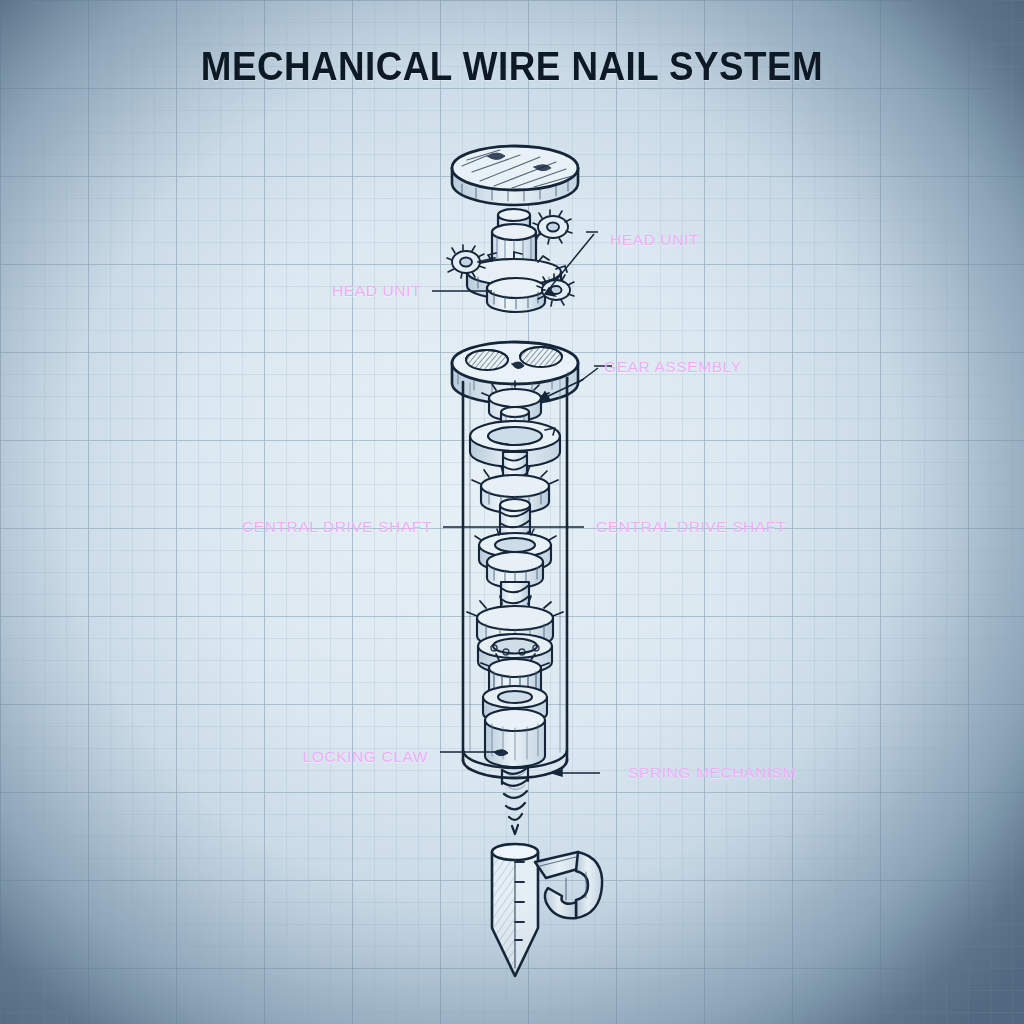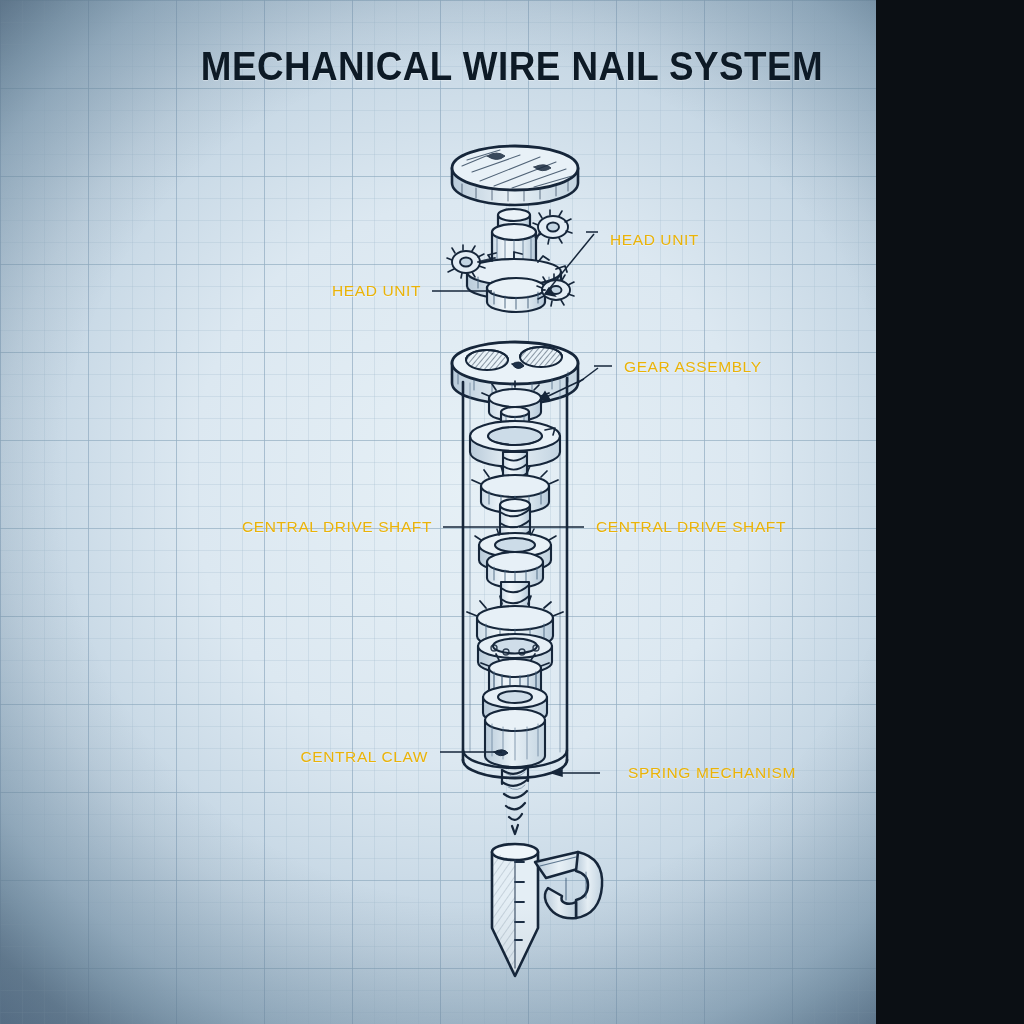"MECHANICAL WIRE NAIL SYSTEM" #stage { width: 876px -> 1024px }
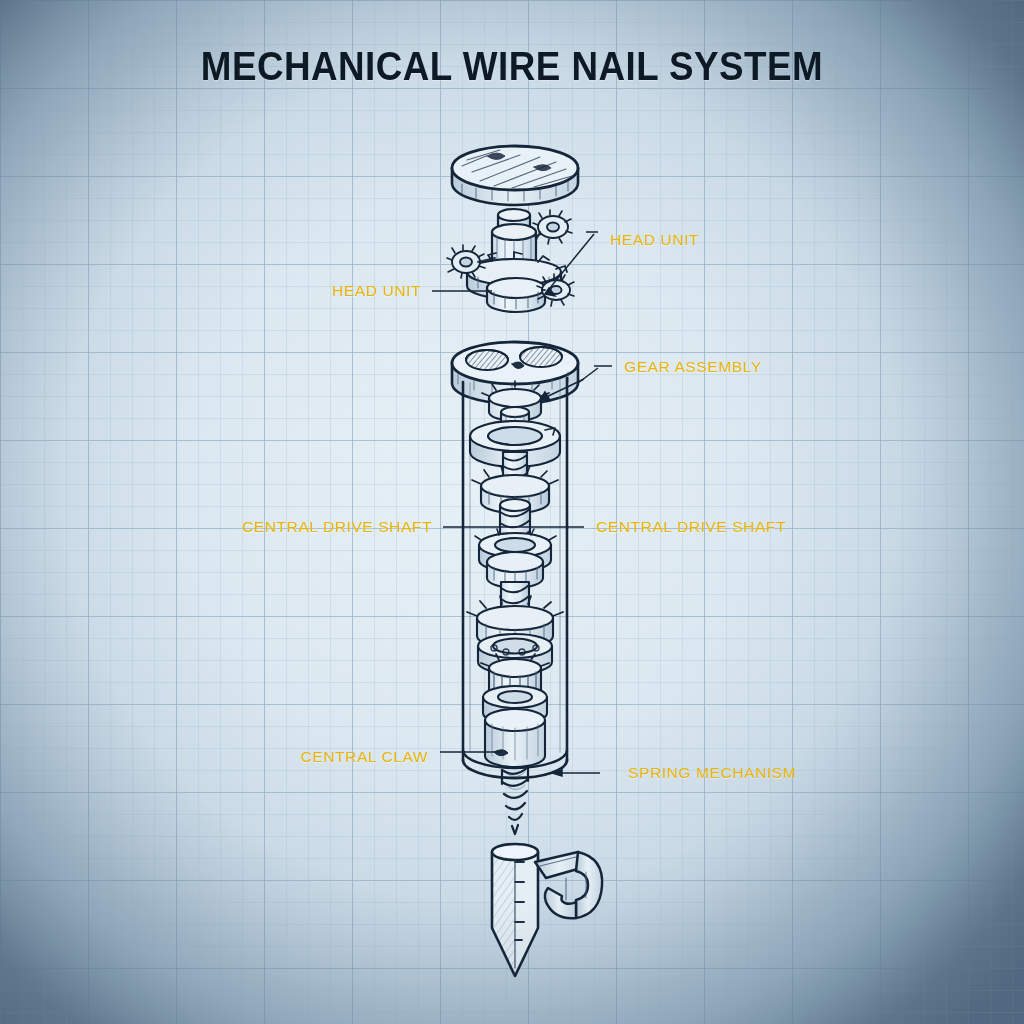"HEAD UNIT" .lbl { color: #eab308 -> #f0abfc }
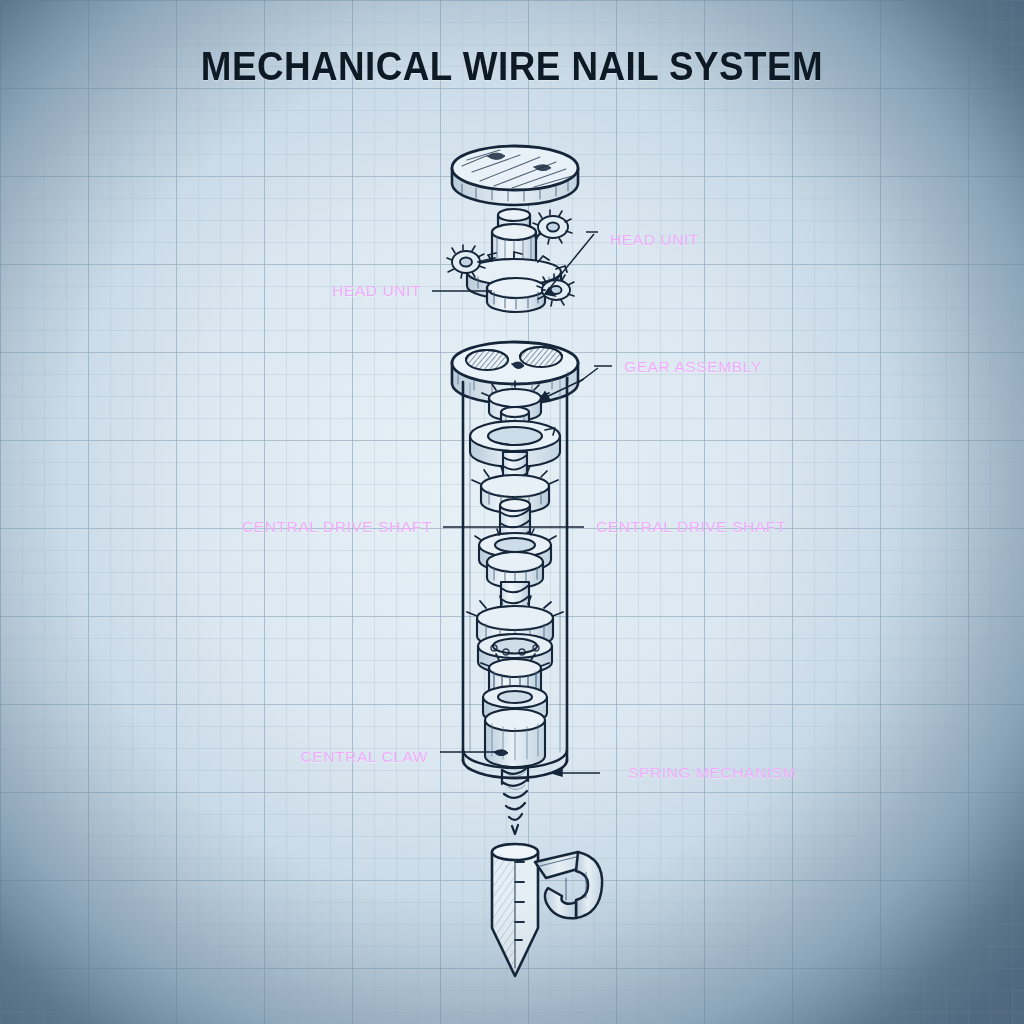"GEAR ASSEMBLY" div.lbl { left: 624px -> 604px }
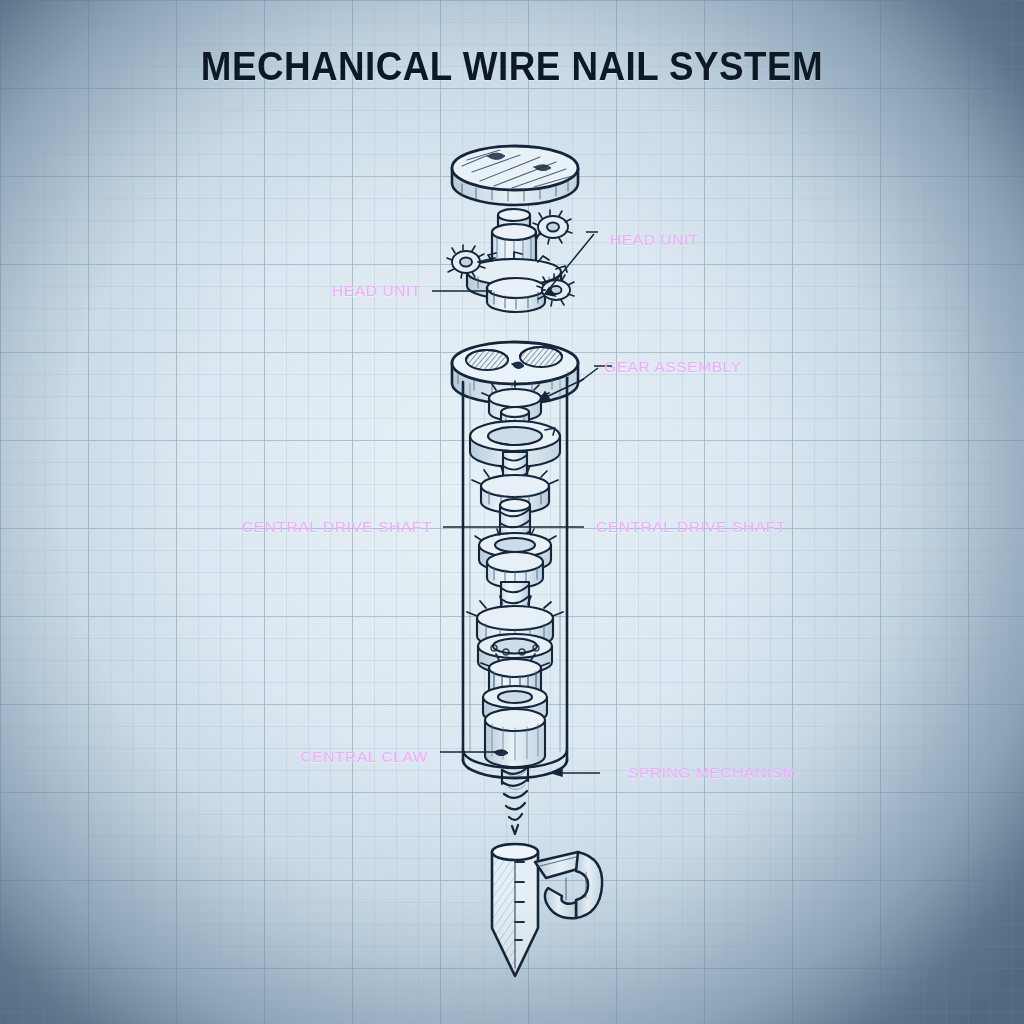"CENTRAL CLAW" div.lbl { text: CENTRAL -> LOCKING }
